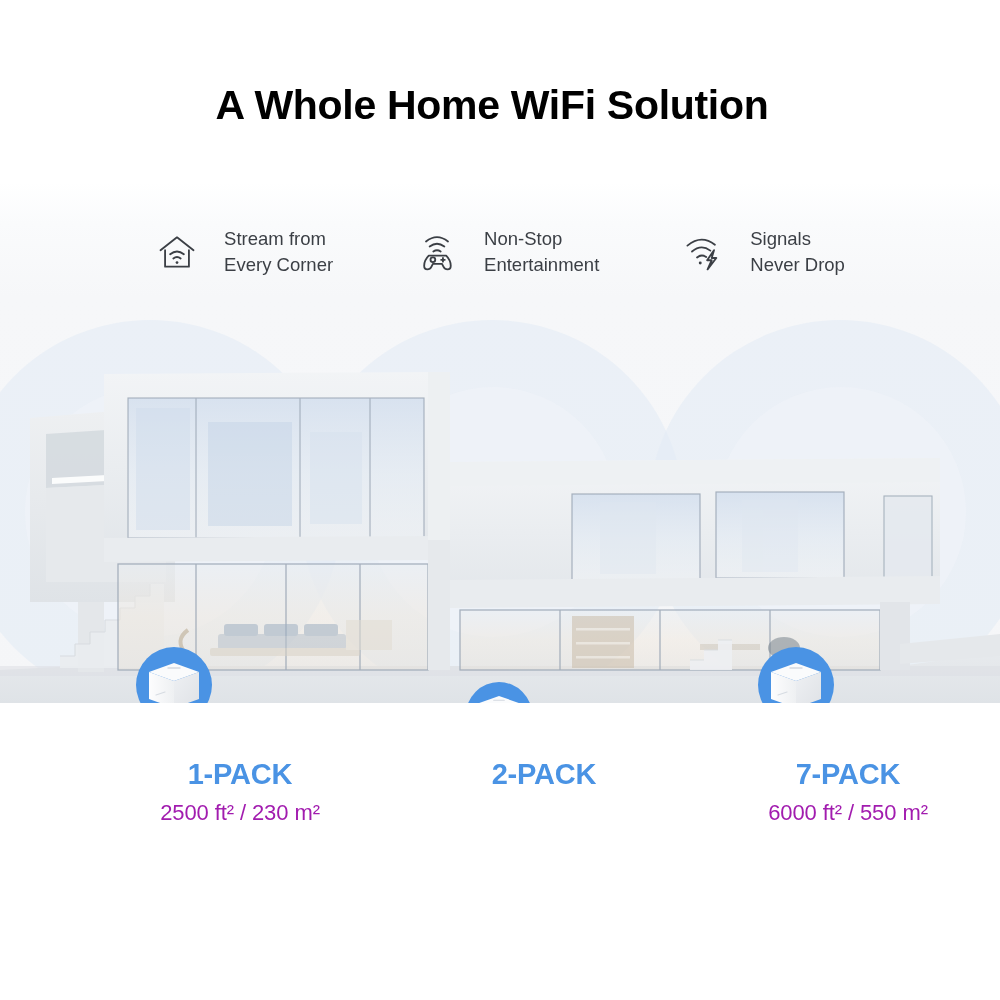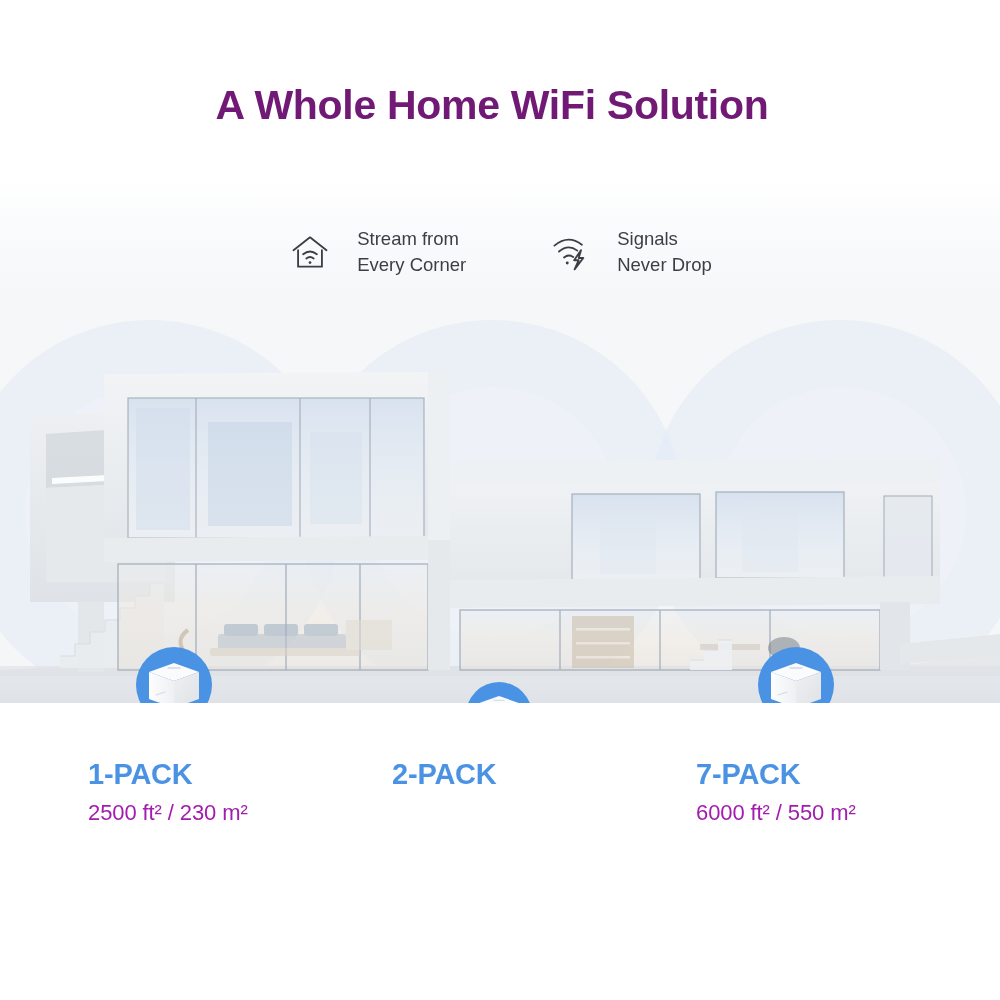"A Whole Home WiFi Solution" .headline { color: #701a75 -> #000000 }
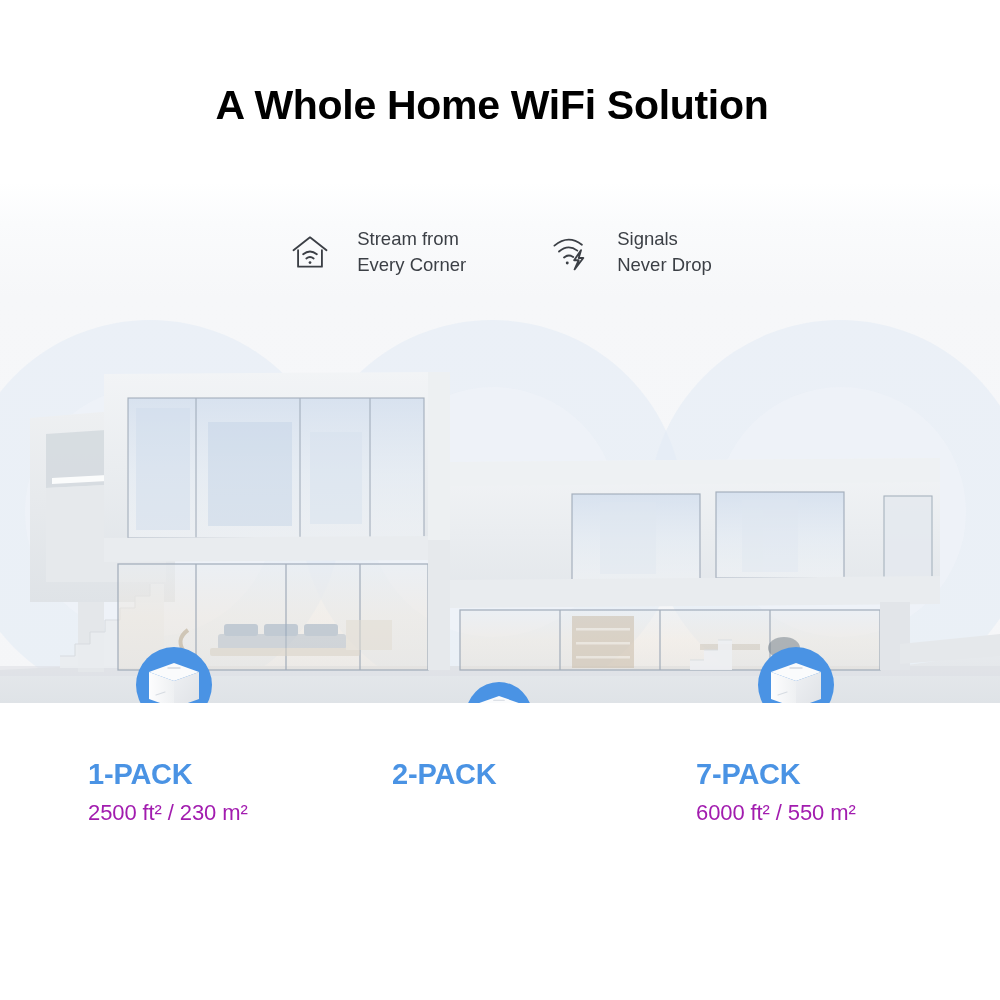"Non-Stop" div.feature { html: none -> <div> <svg> <path></path> <path></path> <path></path> <path></path> <circle></circle> <path></path> </svg> <div>Non-Stop Entertainment</div> </div> }
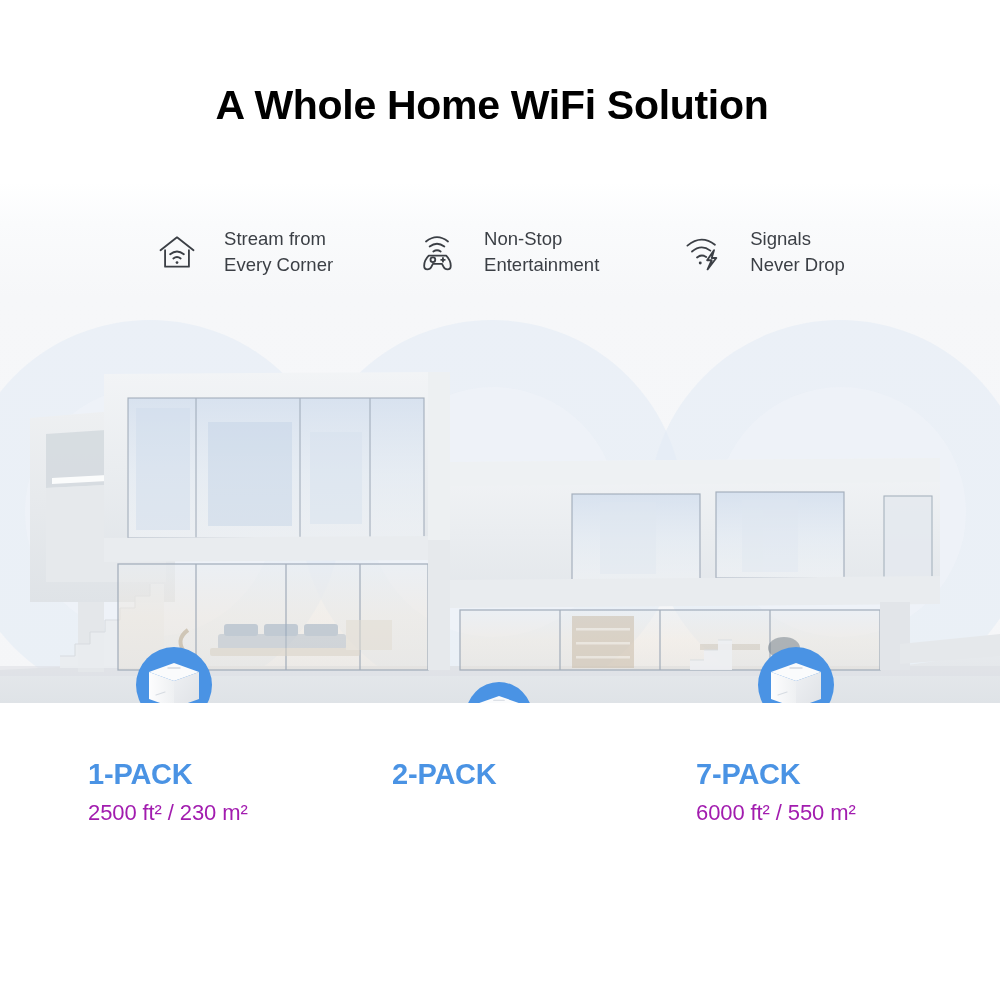"1-PACK" .packs { text-align: none -> center }
